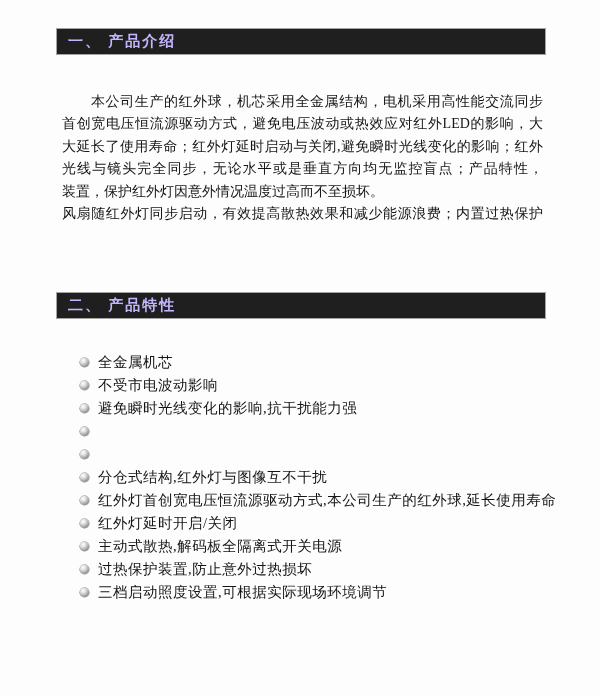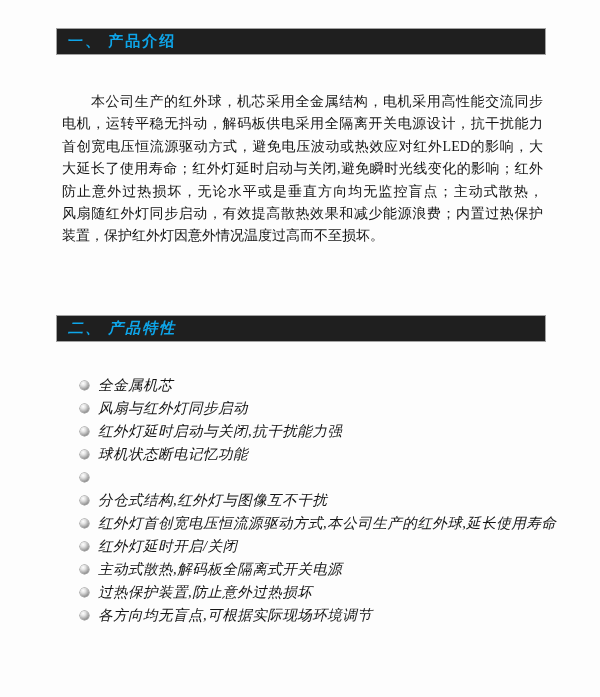"一、 产品介绍" .section-bar .bar-label { color: #0ea5e9 -> #c4b5fd }
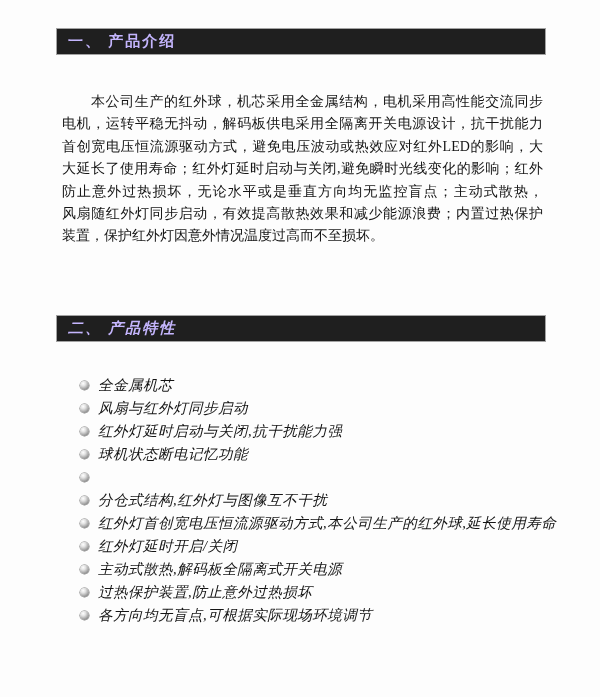"电机，运转平稳无抖动，解码板供电采用全隔离开关电源设计，抗干扰能力" div.pline { html: <div>电机，运转平稳无抖动，解码板供电采用全隔离开关电源设计，抗干扰能力</div> -> none }
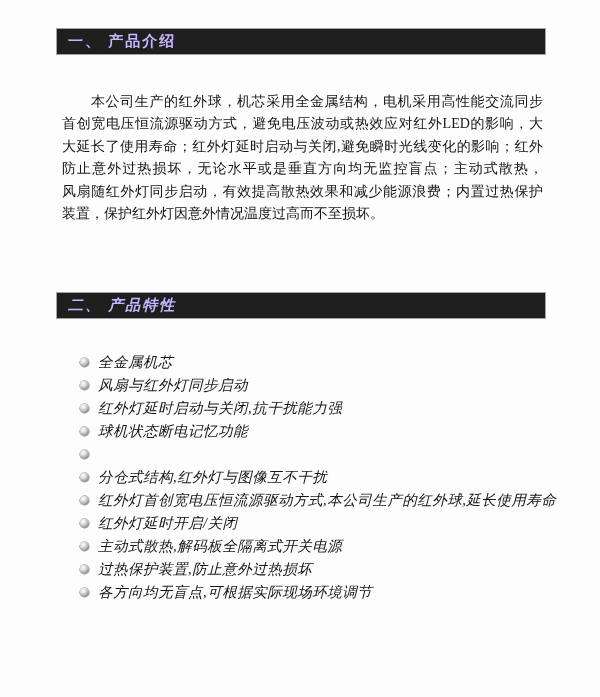"防止意外过热损坏，无论水平或是垂直方向均无监控盲点；主动式散热，" div.pline { text: 防止意外过热损坏，无论水平或是垂直方向均无监控盲点；主动式散热 -> 光线与镜头完全同步，无论水平或是垂直方向均无监控盲点；产品特性 }
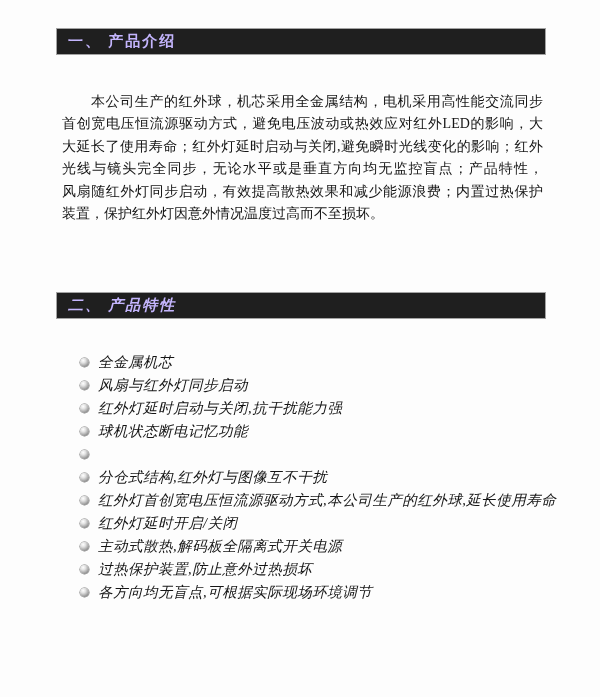"风扇随红外灯同步启动，有效提高散热效果和减少能源浪费；内置过热保护" div.pline { order: before "装置，保护红外灯因意外情况温度过高而不至损坏。" -> after "装置，保护红外灯因意外情况温度过高而不至损坏。" }
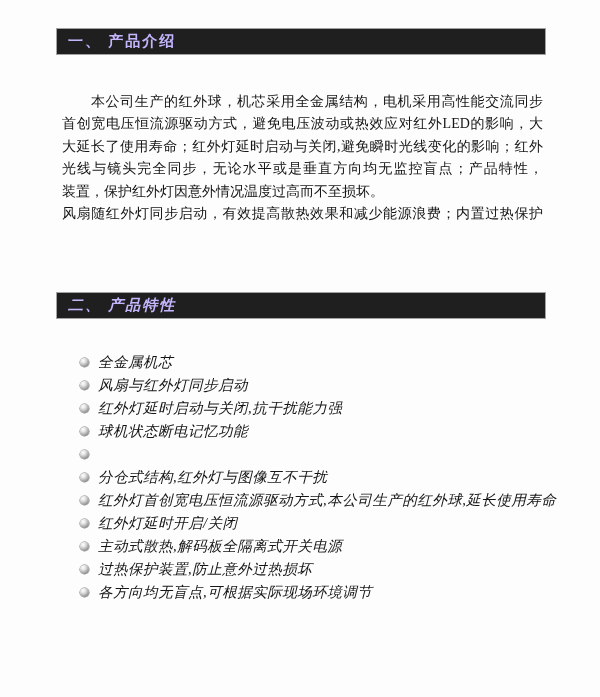"二、 产品特性" .bar-2 { font-style: italic -> none }
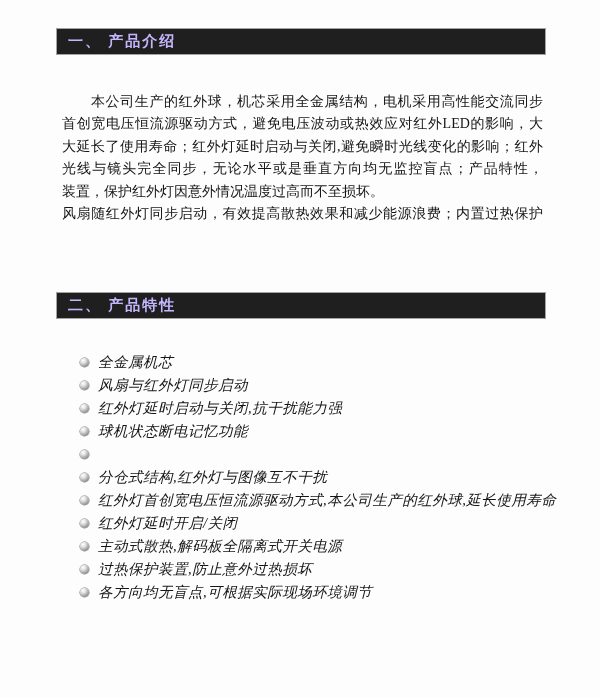"全金属机芯" .feature-text { font-style: italic -> none }
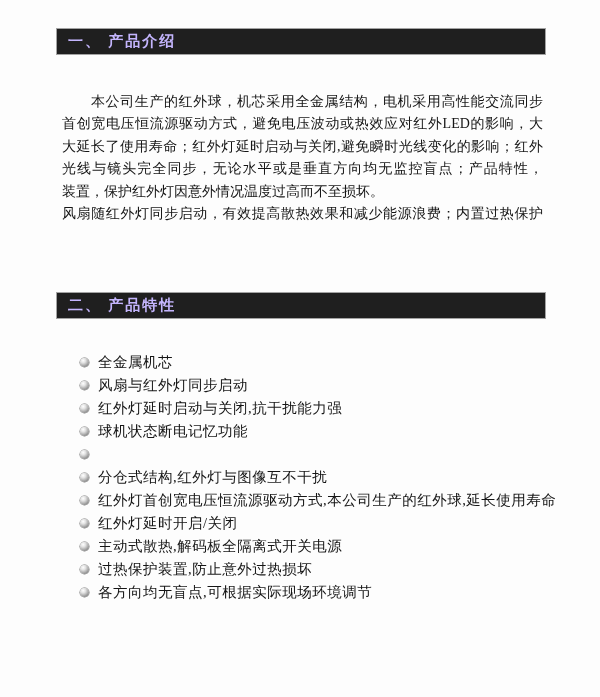"风扇与红外灯同步启动" span.feature-text { text: 风扇与红外灯同步启动 -> 不受市电波动影响 }
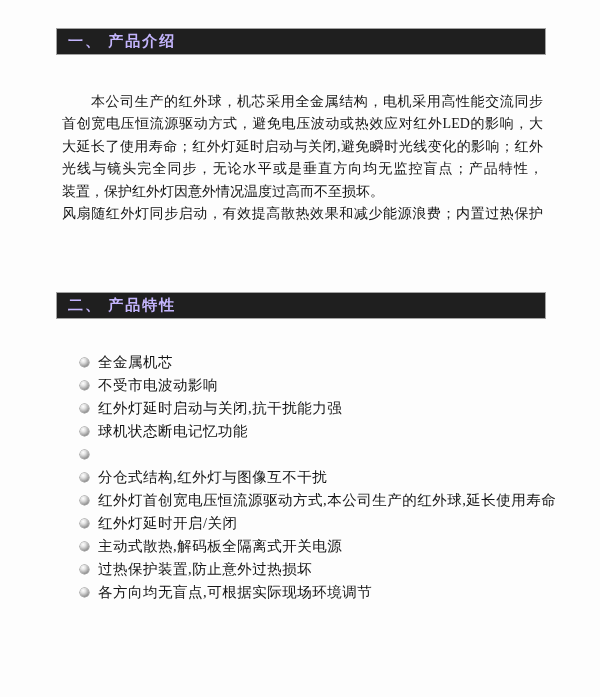"红外灯延时启动与关闭,抗干扰能力强" span.feature-text { text: 红外灯延时启动与关闭 -> 避免瞬时光线变化的影响 }
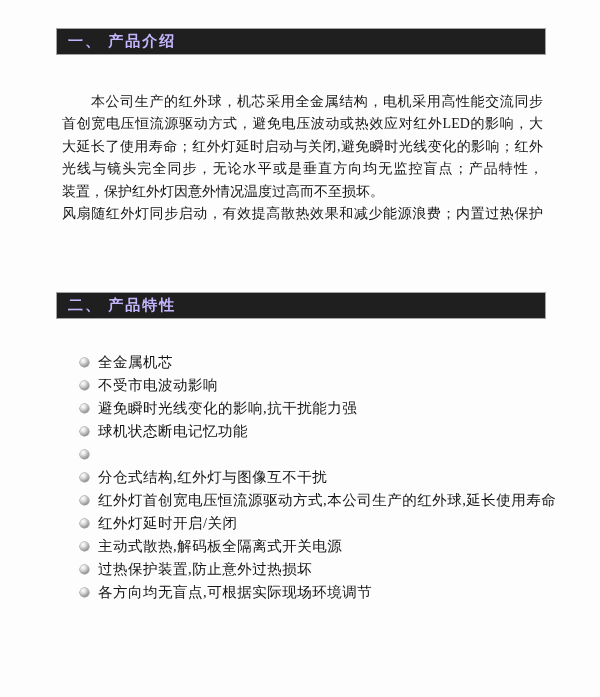"球机状态断电记忆功能" span.feature-text { html: <span>球机状态断电记忆功能</span> -> none }
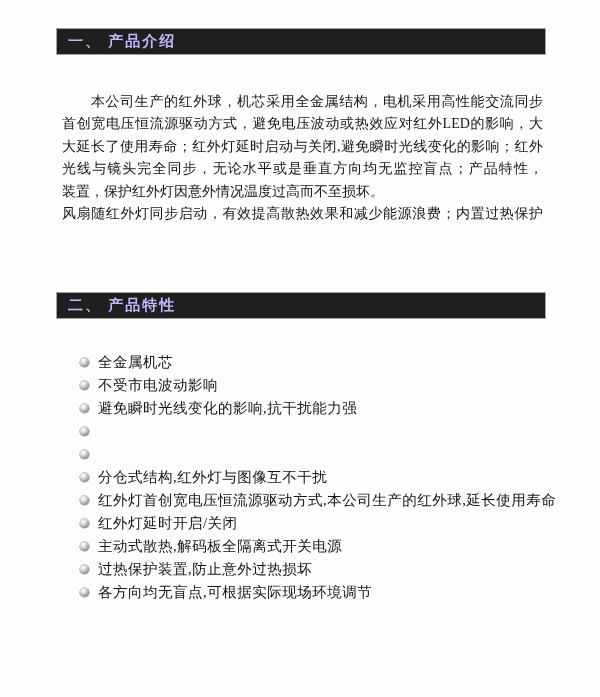"各方向均无盲点,可根据实际现场环境调节" span.feature-text { text: 各方向均无盲点 -> 三档启动照度设置 }
